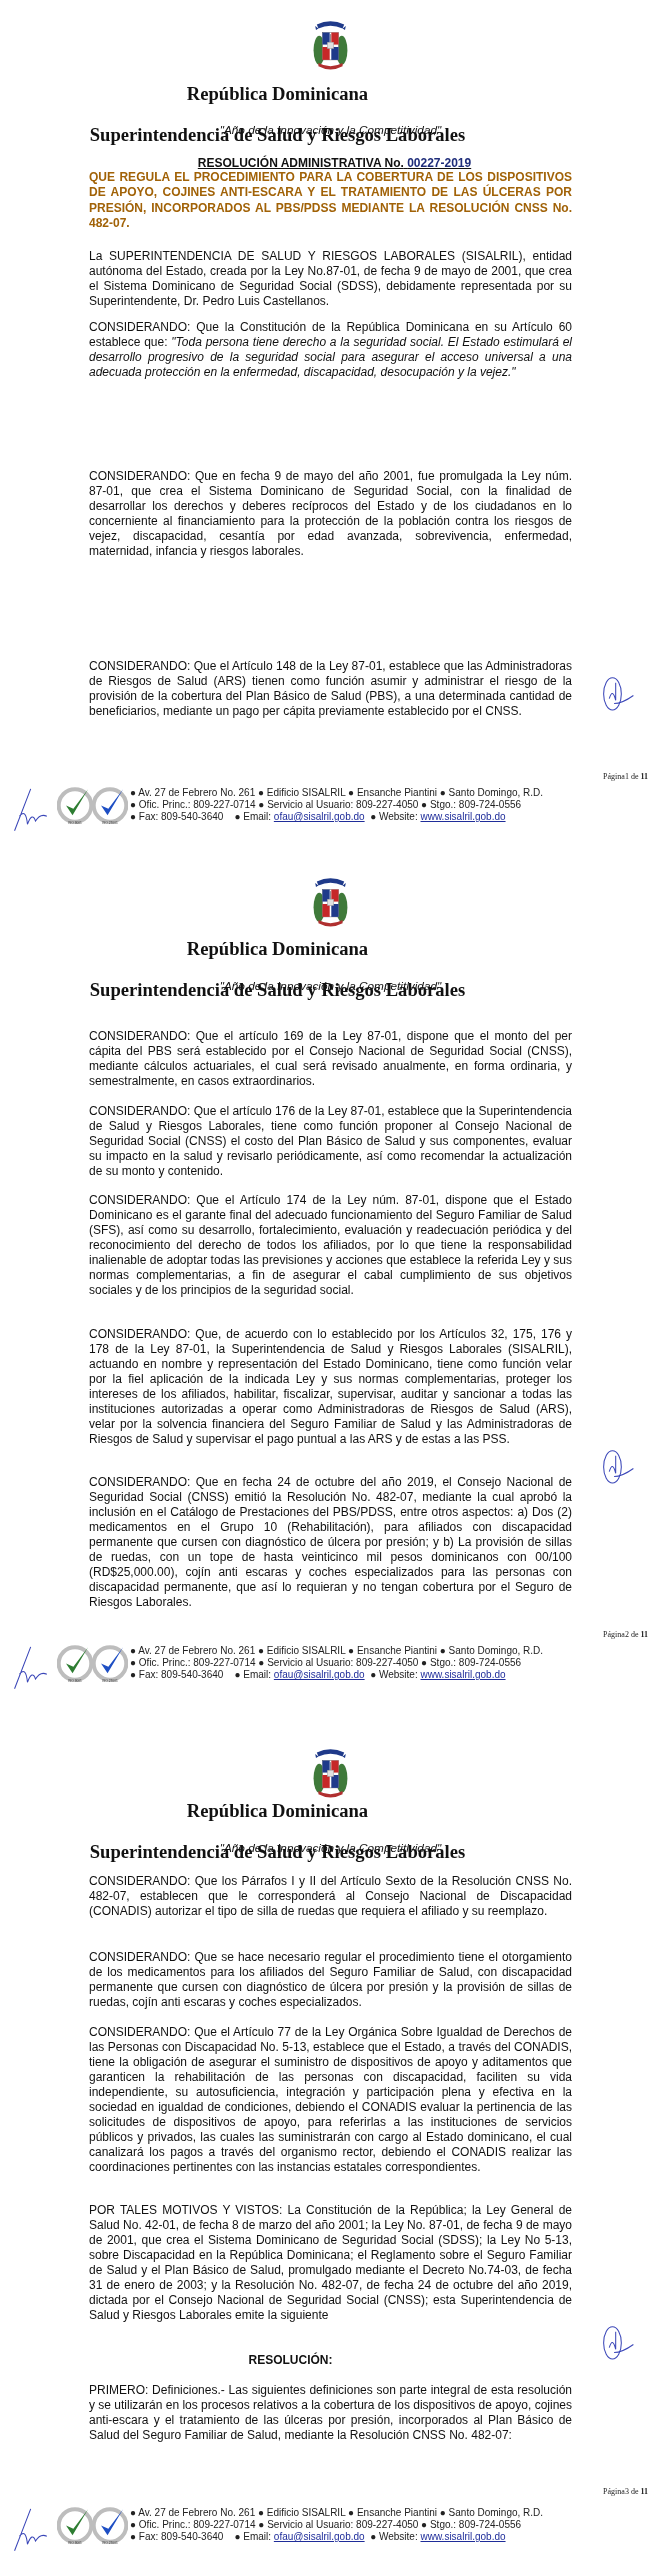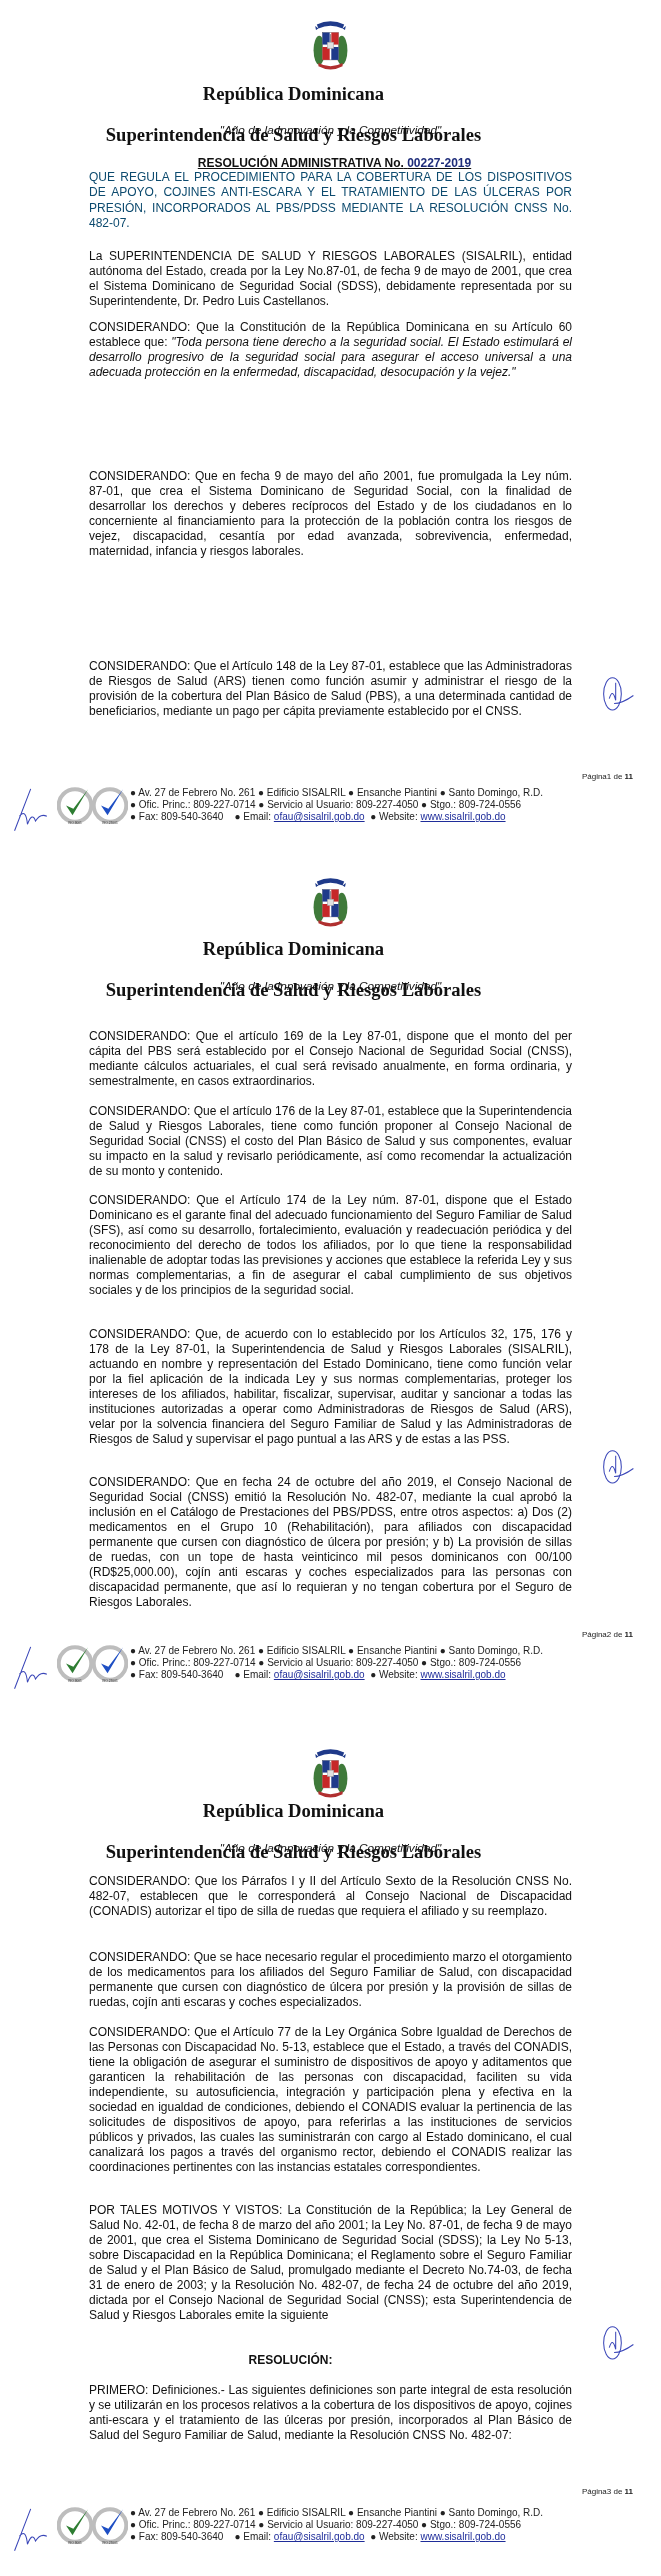"República Dominicana" .hdr-title { left: 16px -> 0 }
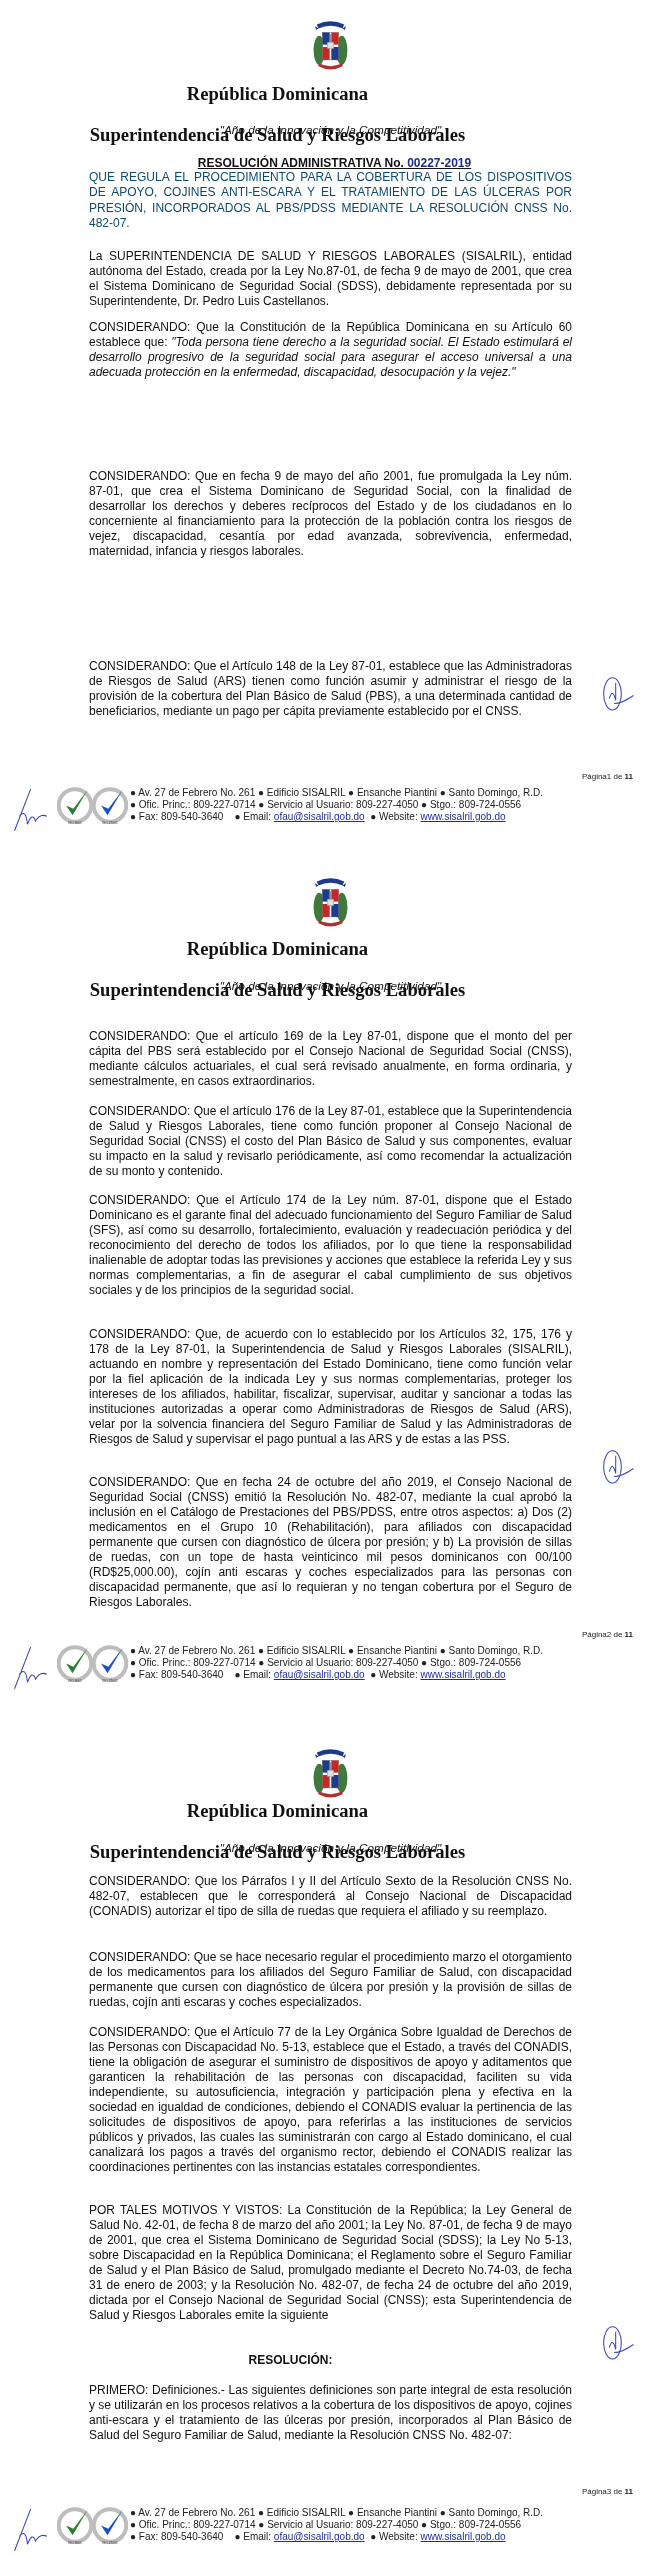"QUE REGULA EL PROCEDIMIENTO PARA" .res-sub { color: #0c4a6e -> #a16207; font-weight: normal -> bold }
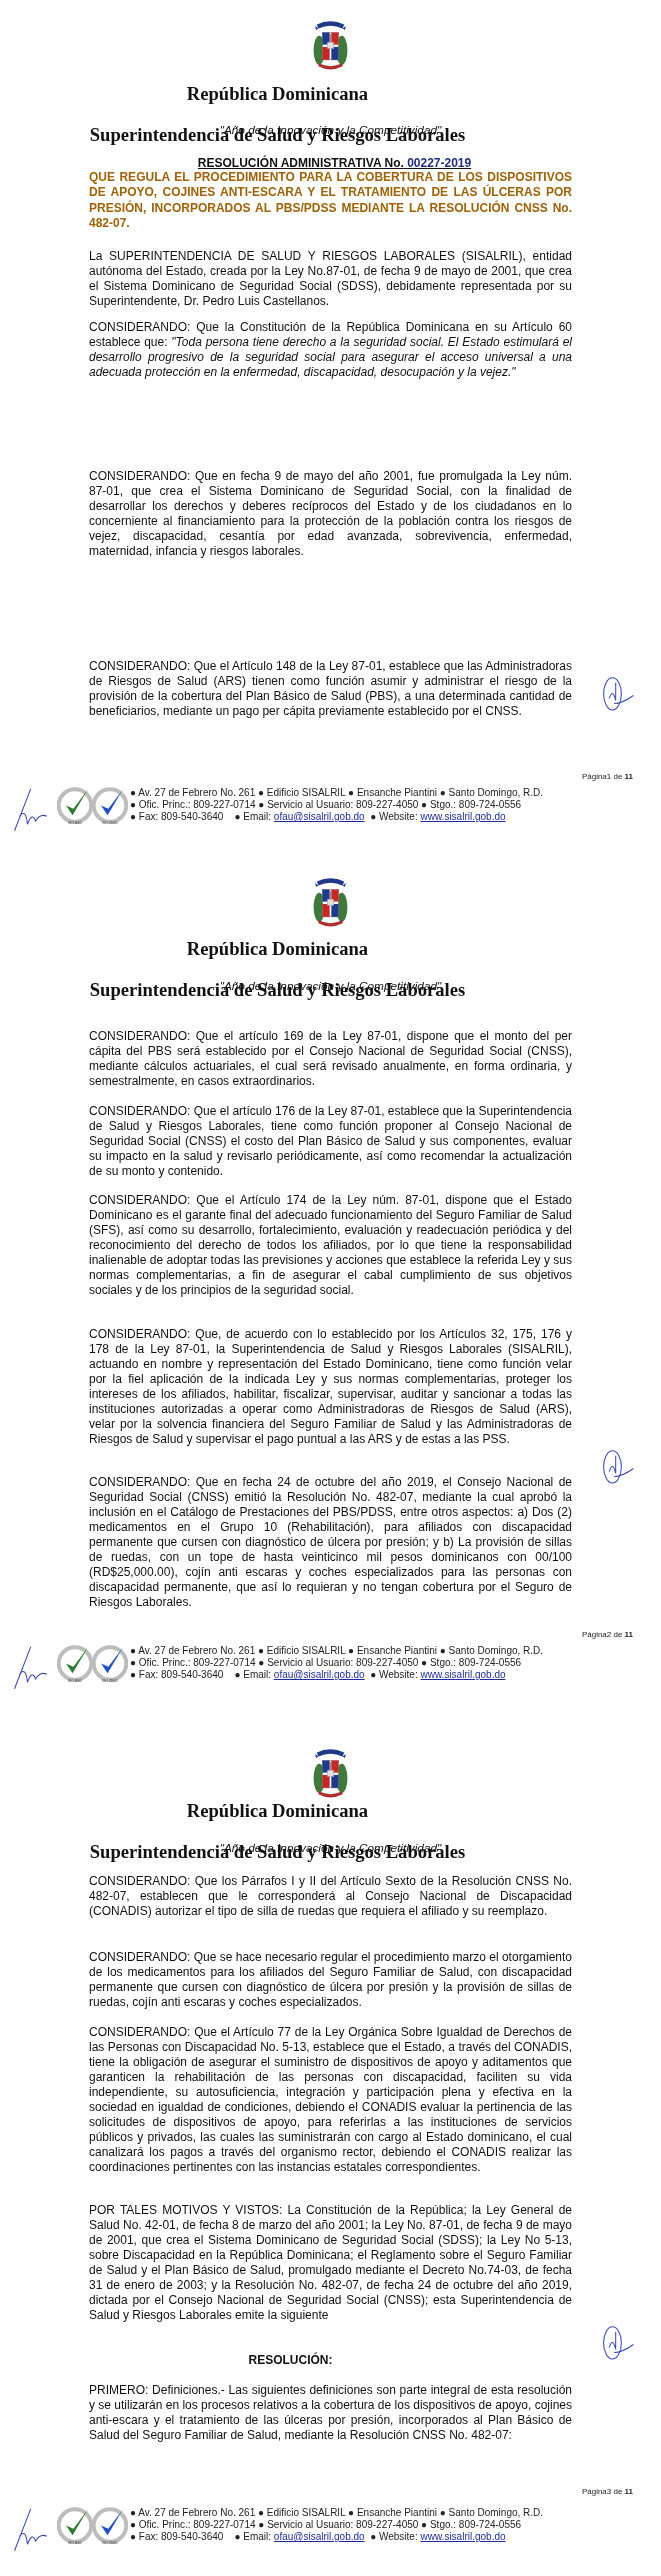"Página1 de 11" .pagenum { font-family: none -> Liberation Serif, serif; text-align: center -> right }
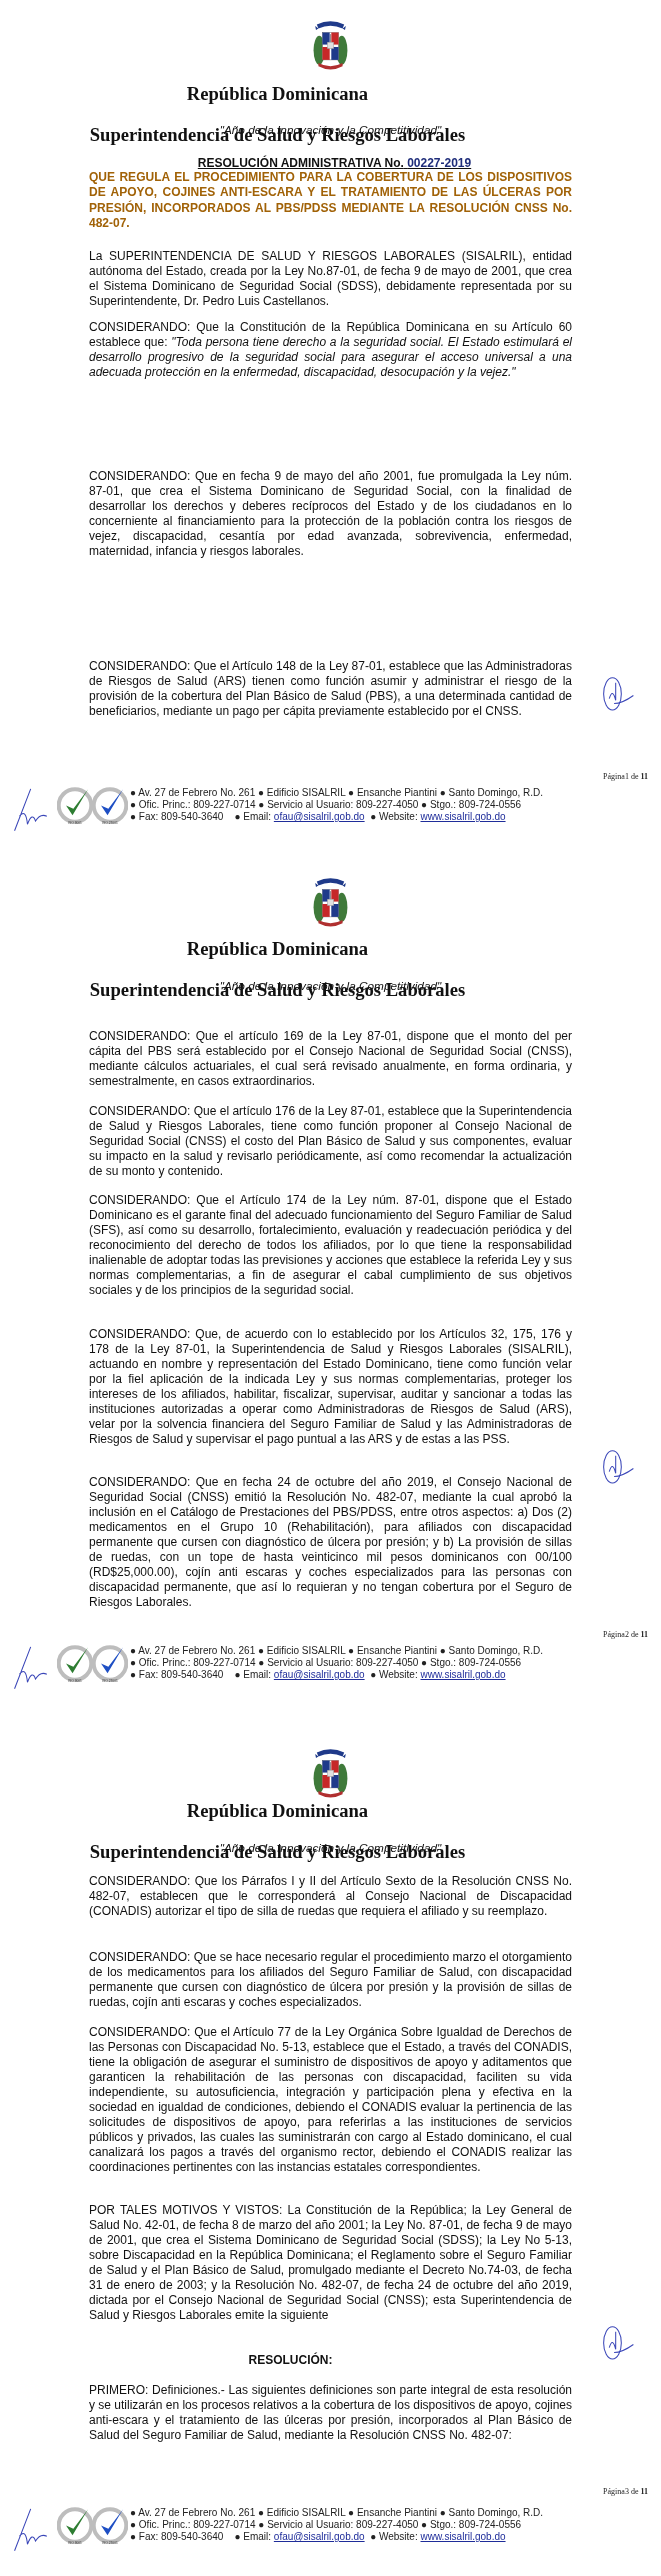"Que se hace necesario regular" span { text: marzo -> tiene }
